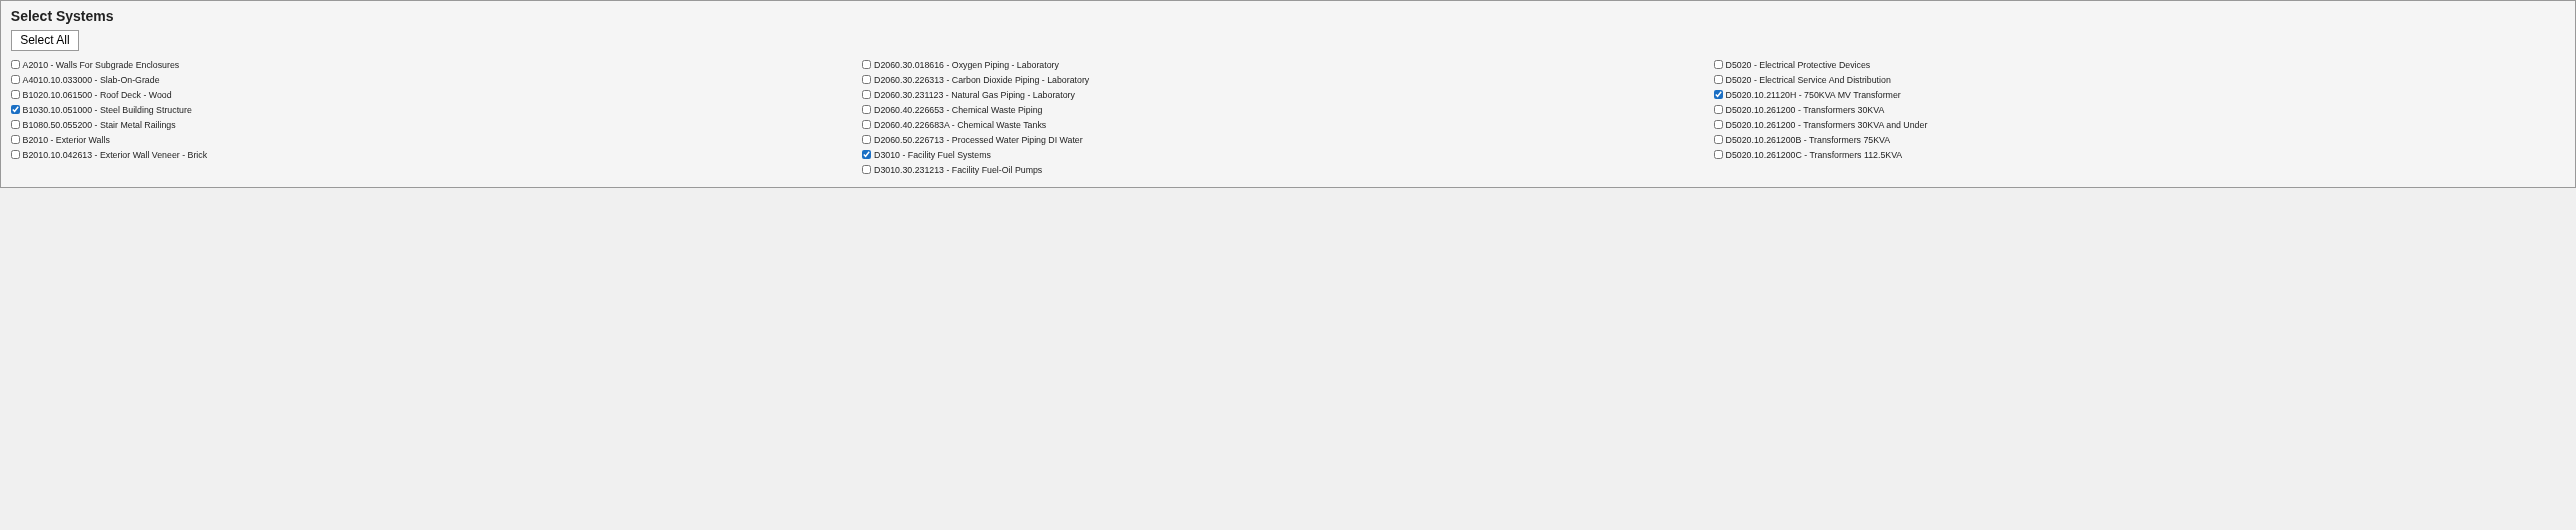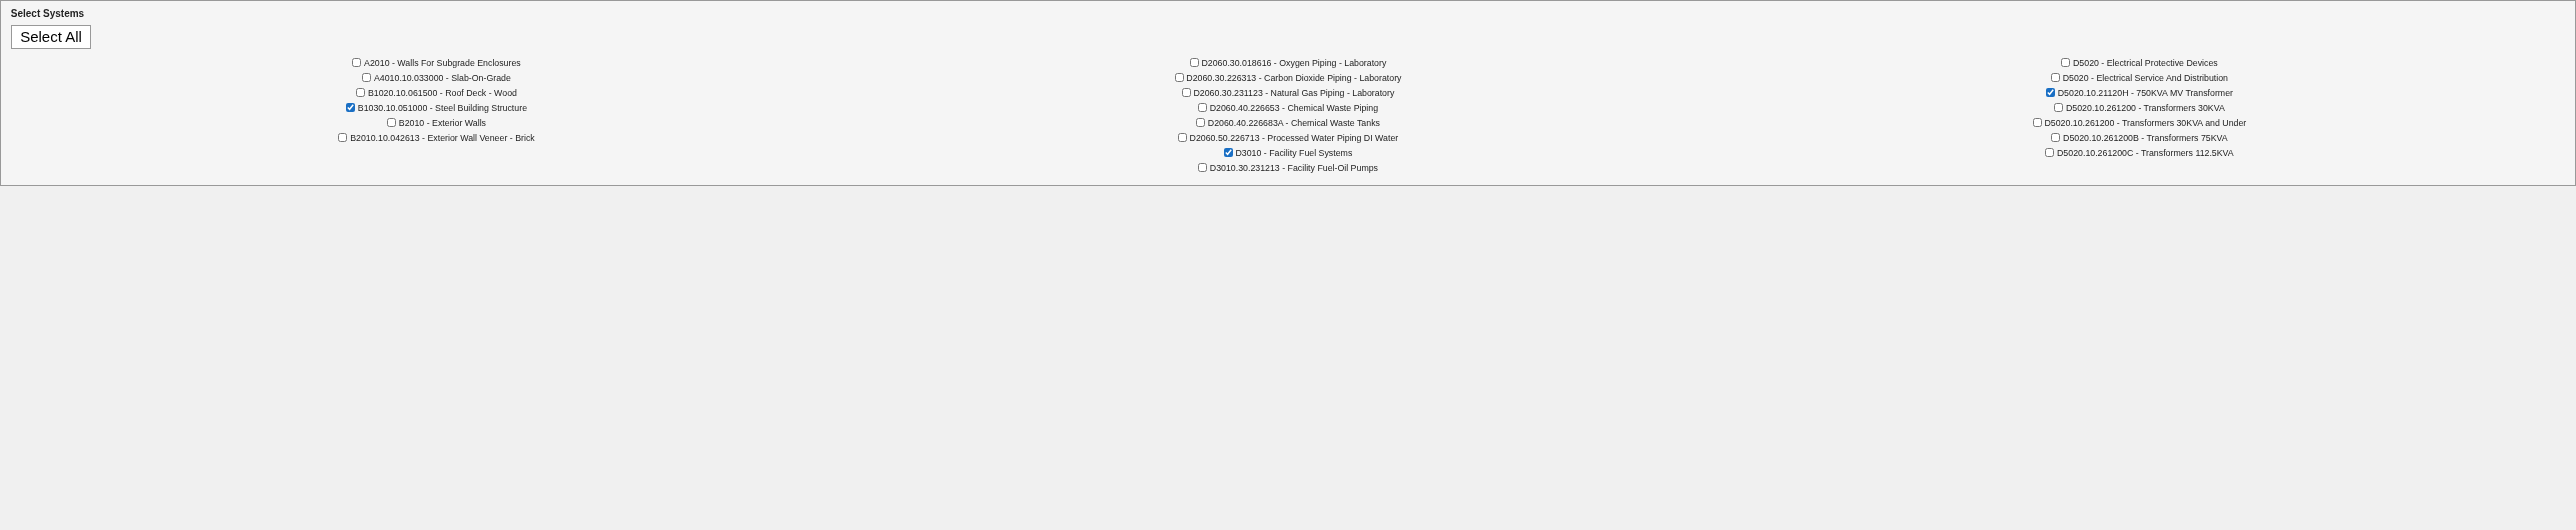"Select Systems" .panel-title { font-size: 10px -> 14px }
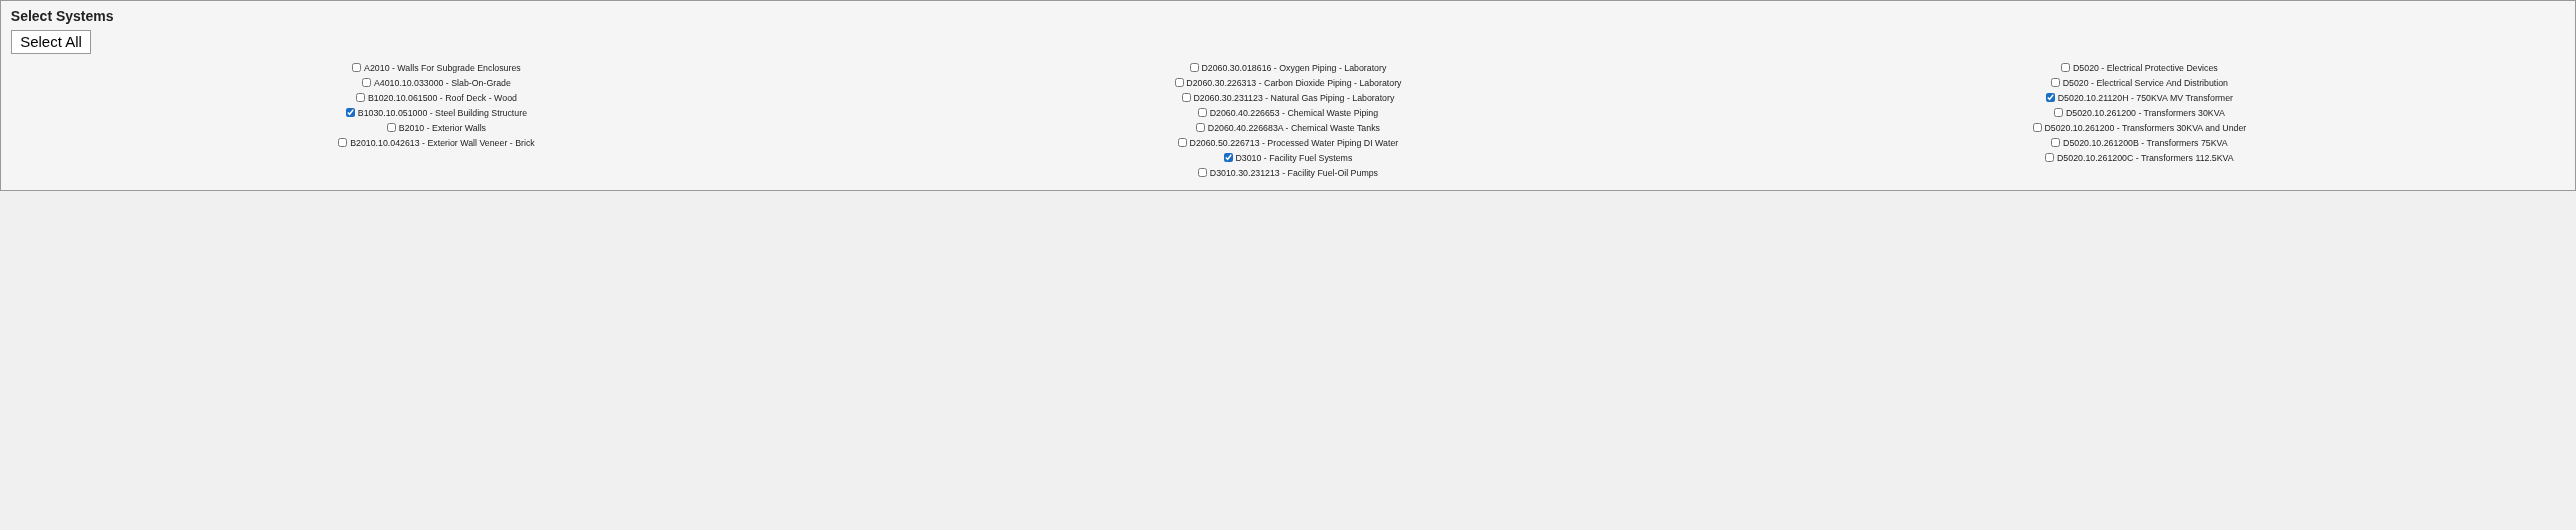"Select All" .select-all-btn { font-size: 15px -> 12px }
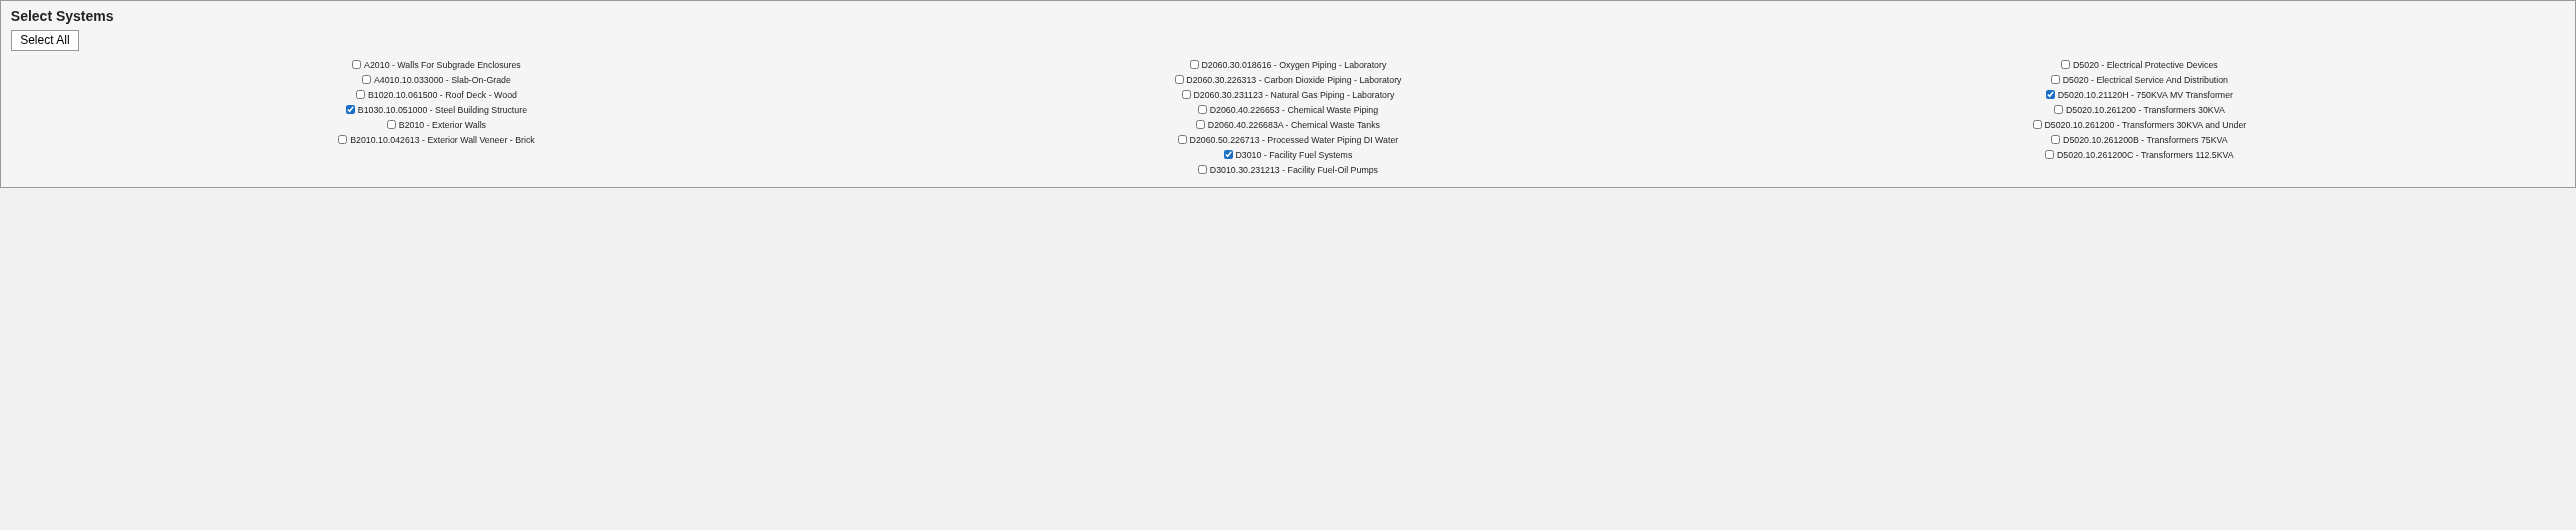"A2010 - Walls For Subgrade" .col { align-items: center -> none }
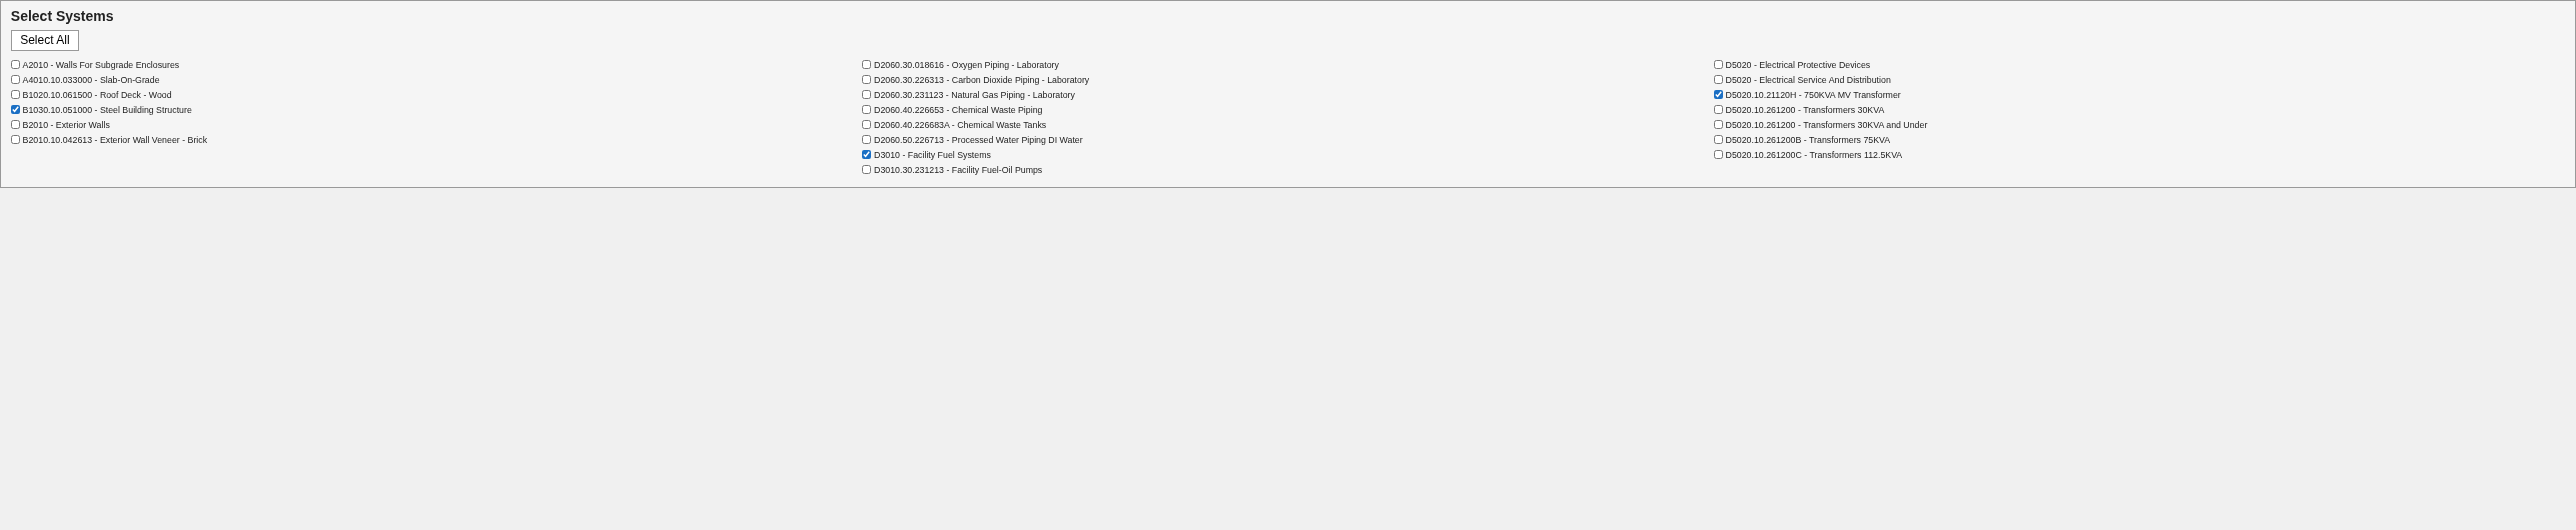"B1080.50.055200 - Stair Metal Railings" div.checkbox-item { html: none -> <div> <input> <span>B1080.50.055200 - Stair Metal Railings</span> </div> }
